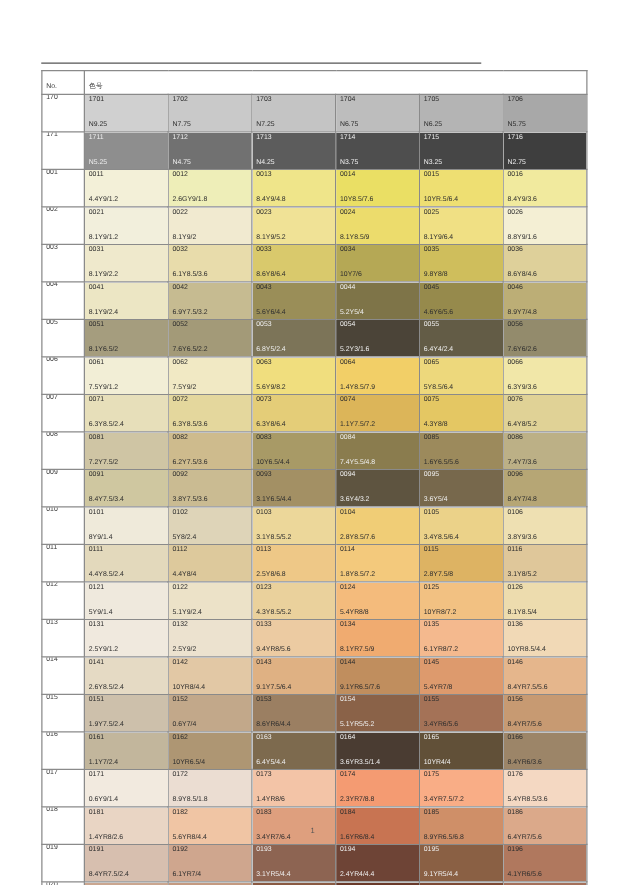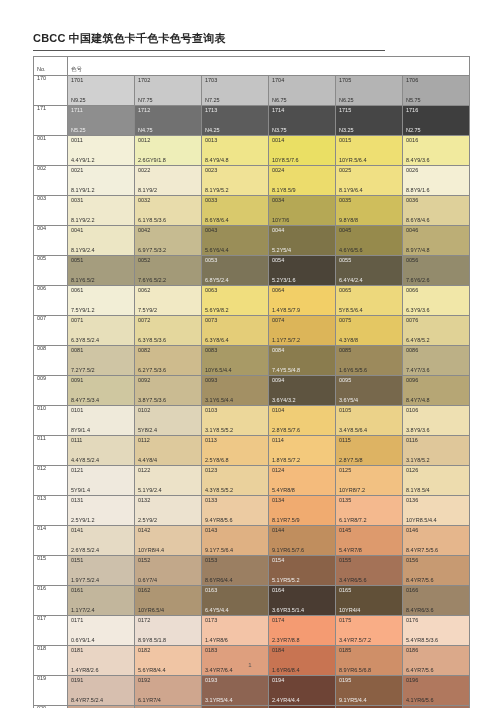"CBCC 中国建筑色卡千色卡色号查询表" div.title { html: <div>CBCC 中国建筑色卡千色卡色号查询表</div> -> none }
